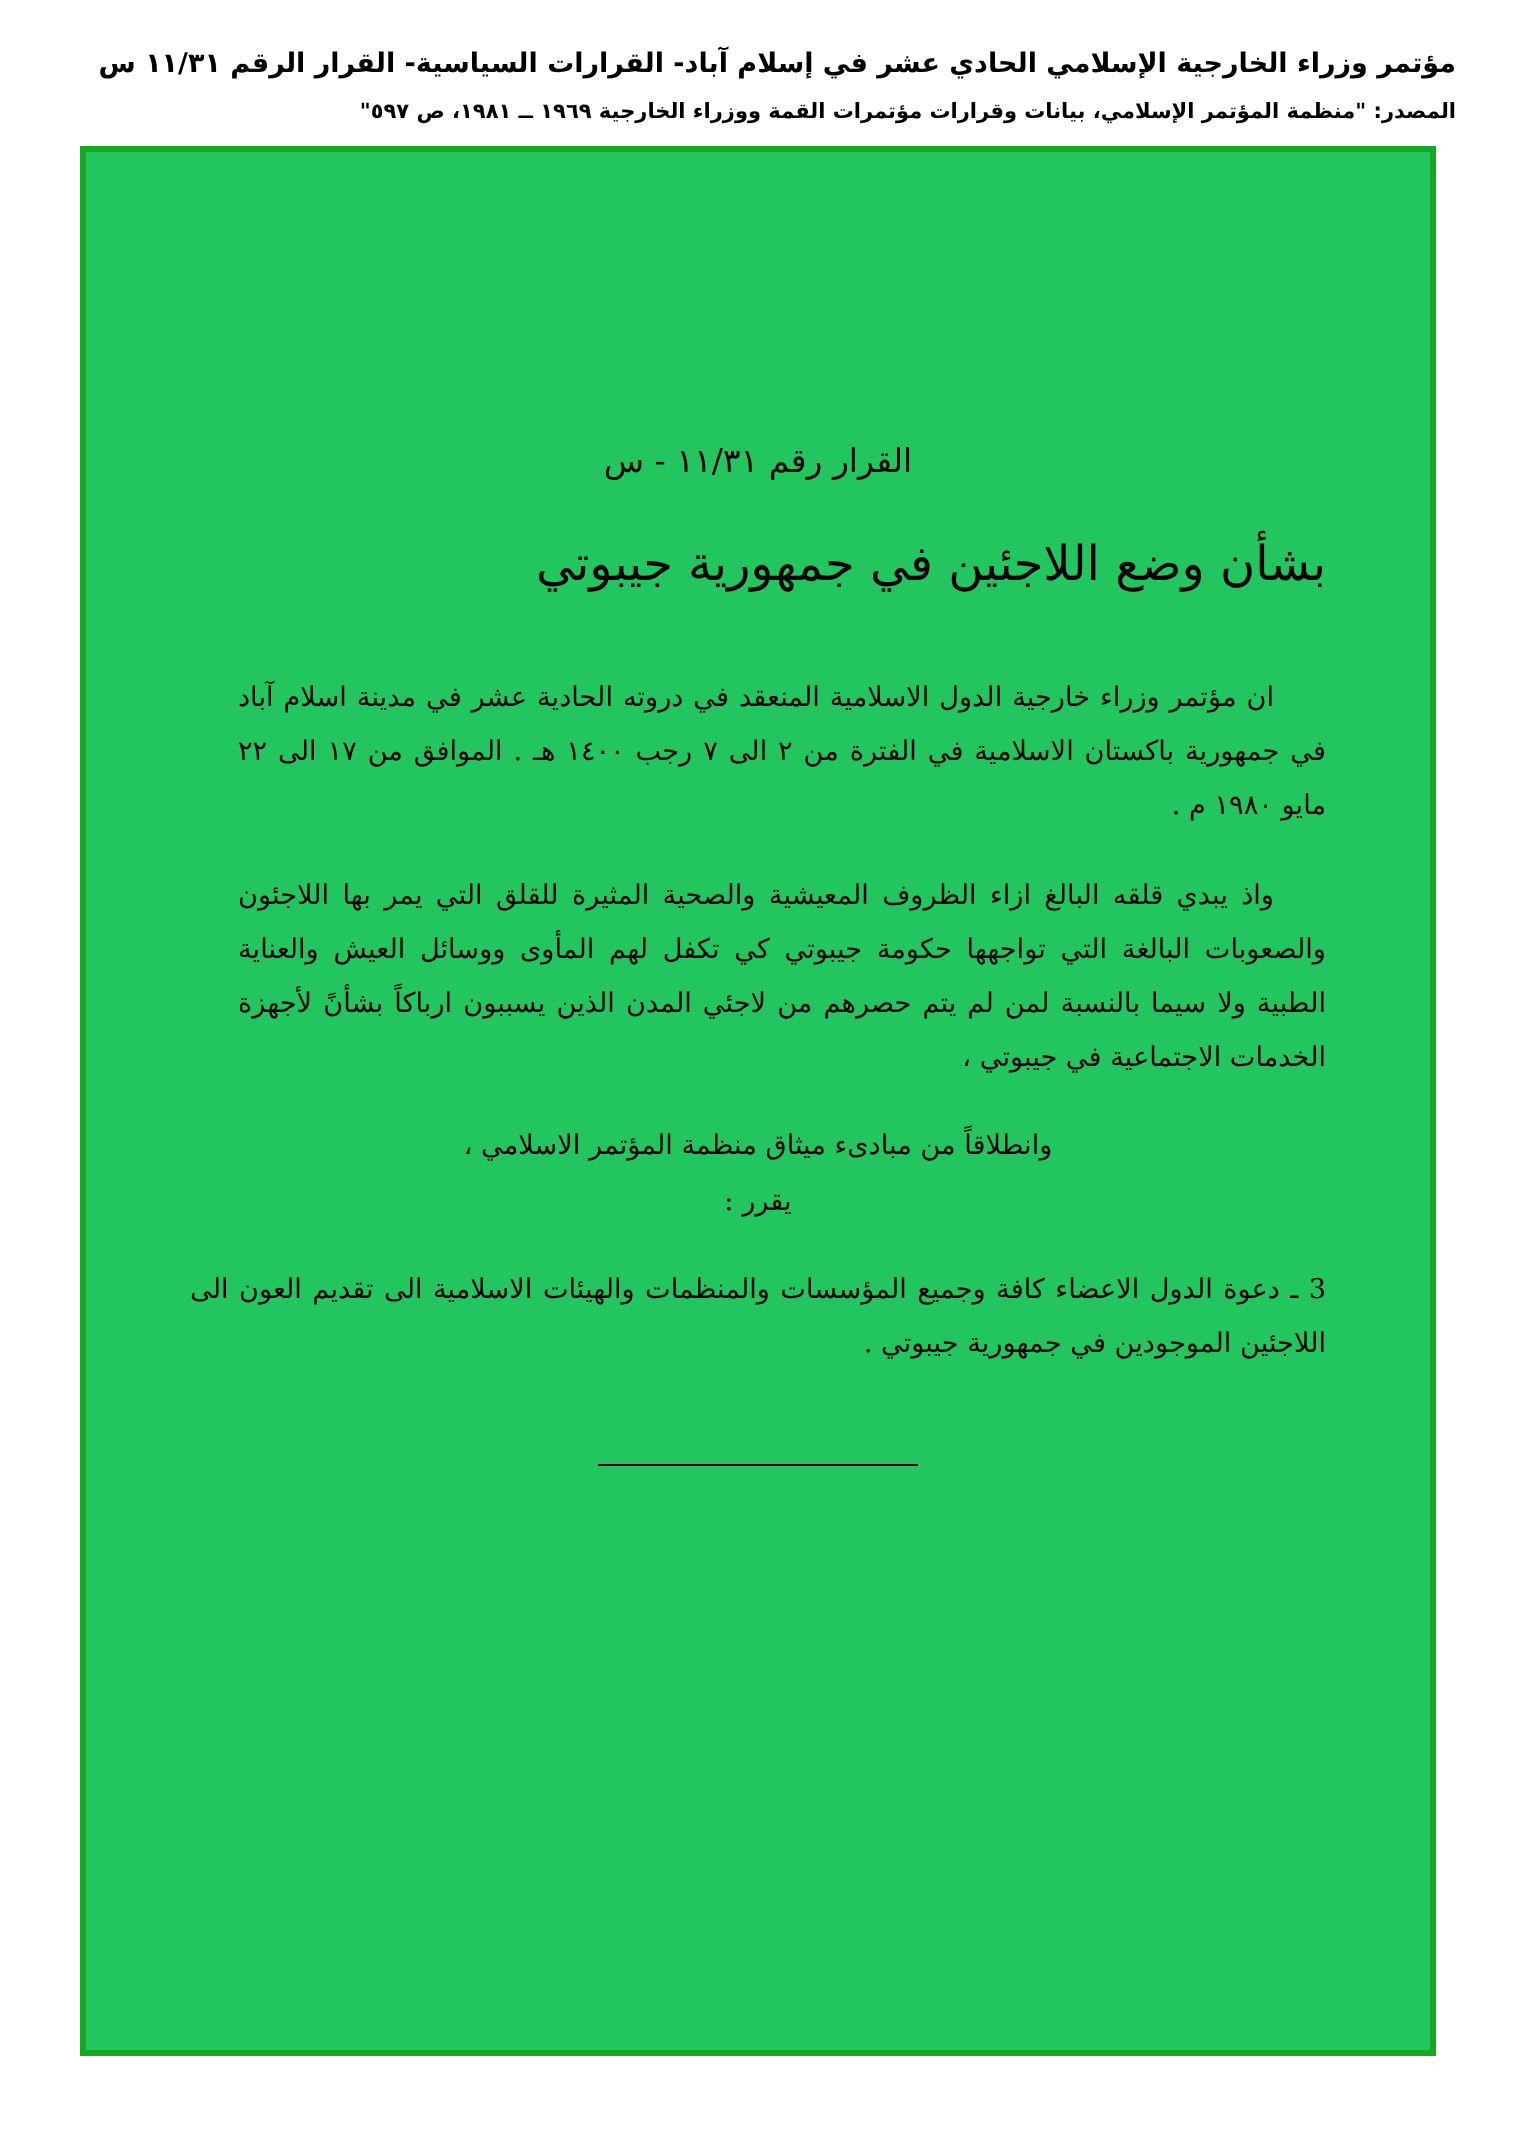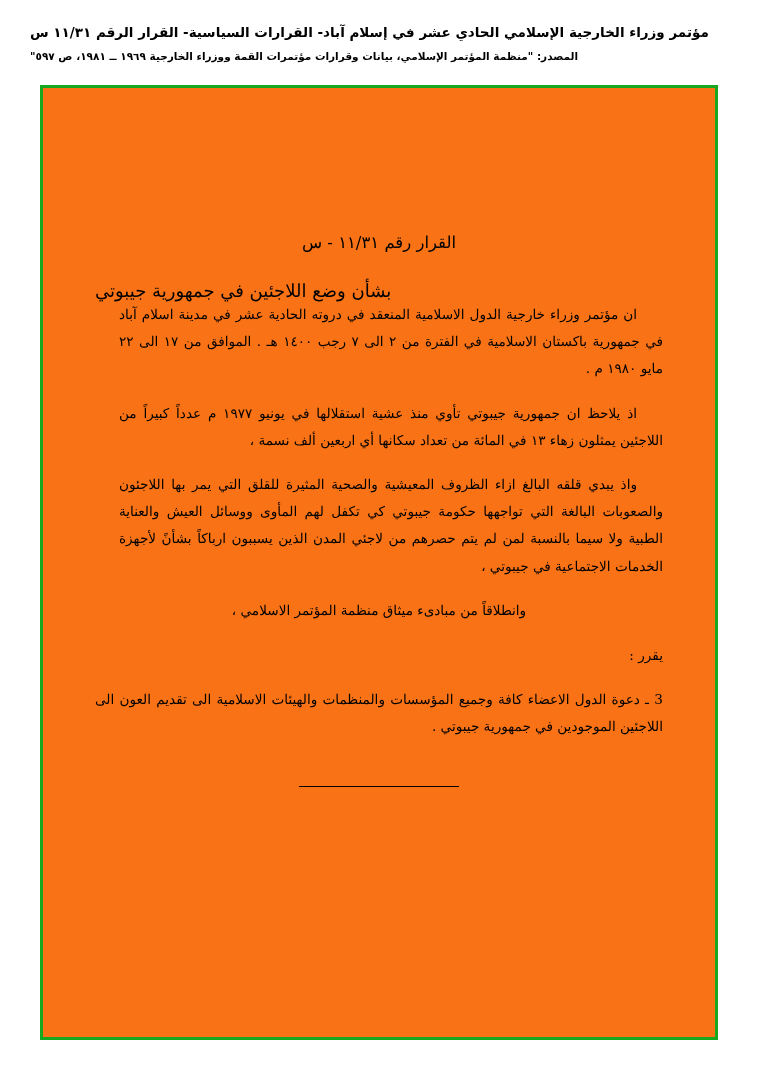"مؤتمر وزراء الخارجية الإسلامي الحادي" .header { text-align: left -> right }
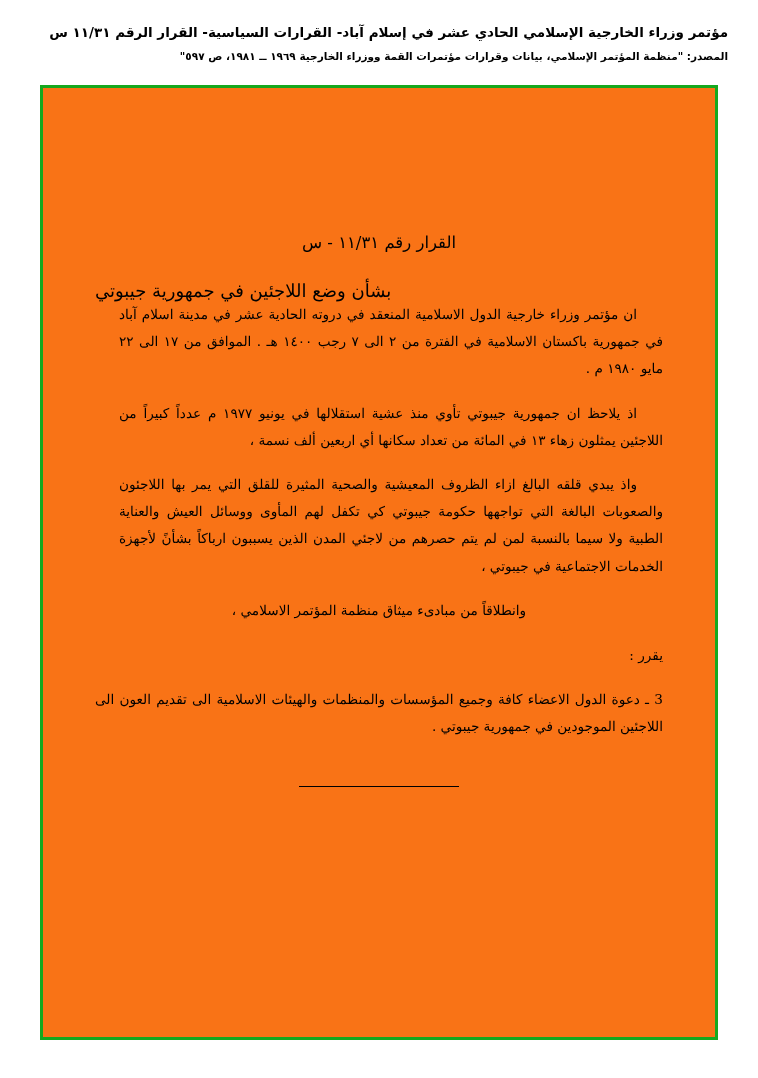"القرار رقم ١١/٣١ - س" .frame { background: #f97316 -> #22c55e; top: 85px -> 73px }
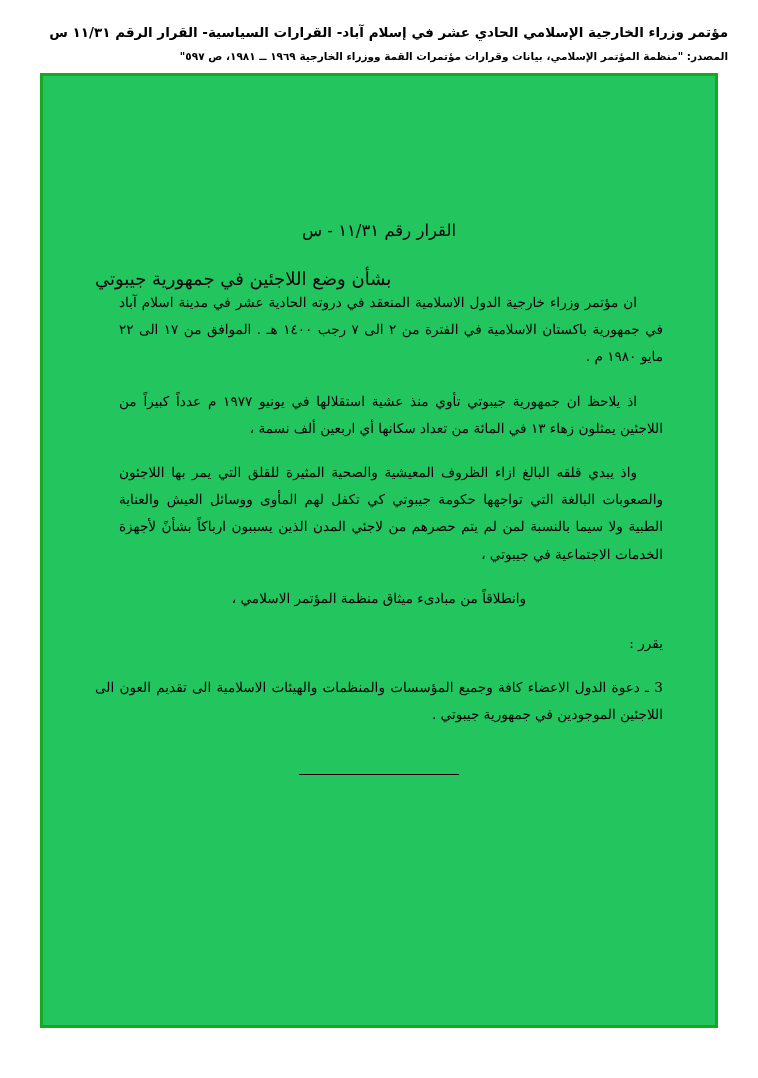"بشأن وضع اللاجئين في جمهورية" .decree-subject { font-size: 18px -> 24px; margin-bottom: none -> 40px; text-align: left -> right }
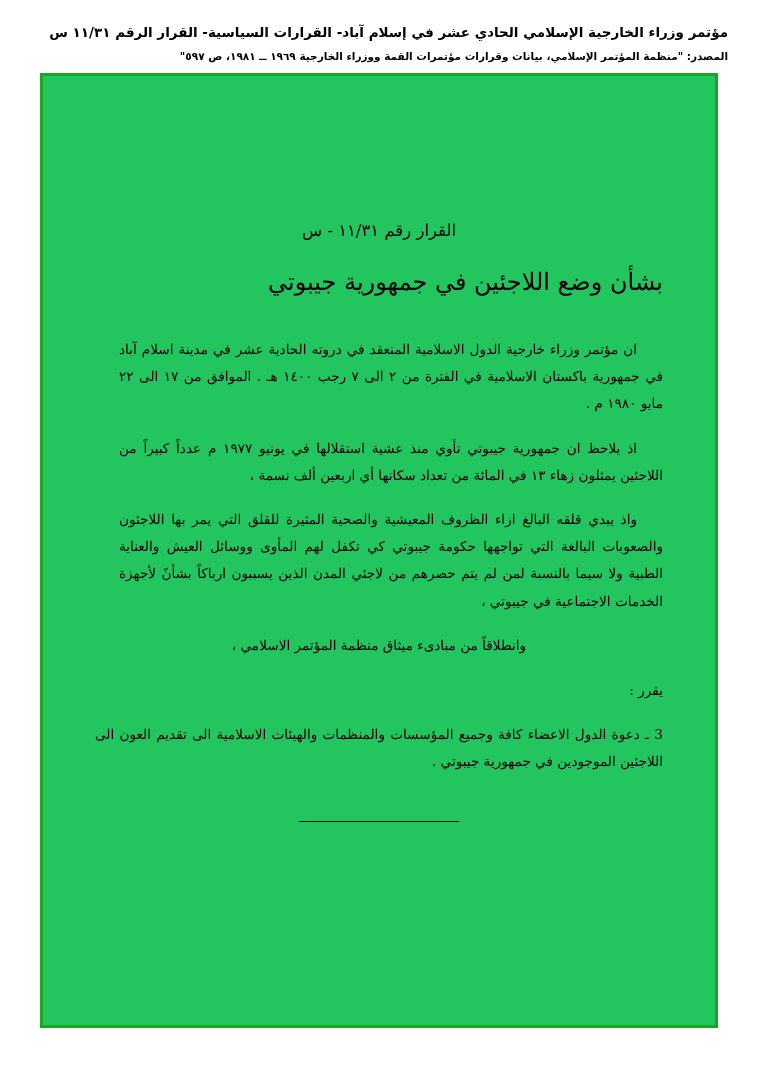"اذ يلاحظ ان جمهورية جيبوتي" p.body-par { html: <p>اذ يلاحظ ان جمهورية جيبوتي تأوي منذ عشية استقلالها في يونيو ١٩٧٧ م عدداً كبيراً من اللاجئين يمثلون زهاء ١٣ في المائة من تعداد سكانها أي اربعين ألف نسمة ،</p> -> none }
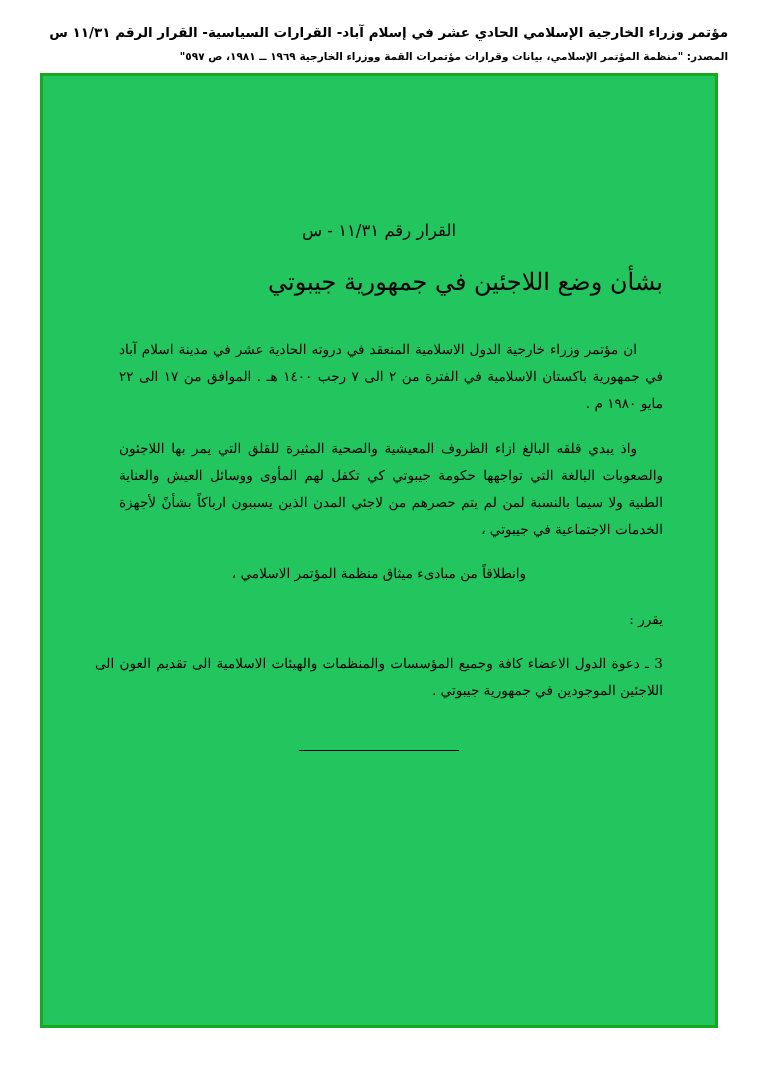"وانطلاقاً من مبادىء ميثاق منظمة" p.center-right { margin-bottom: 18px -> 0 }
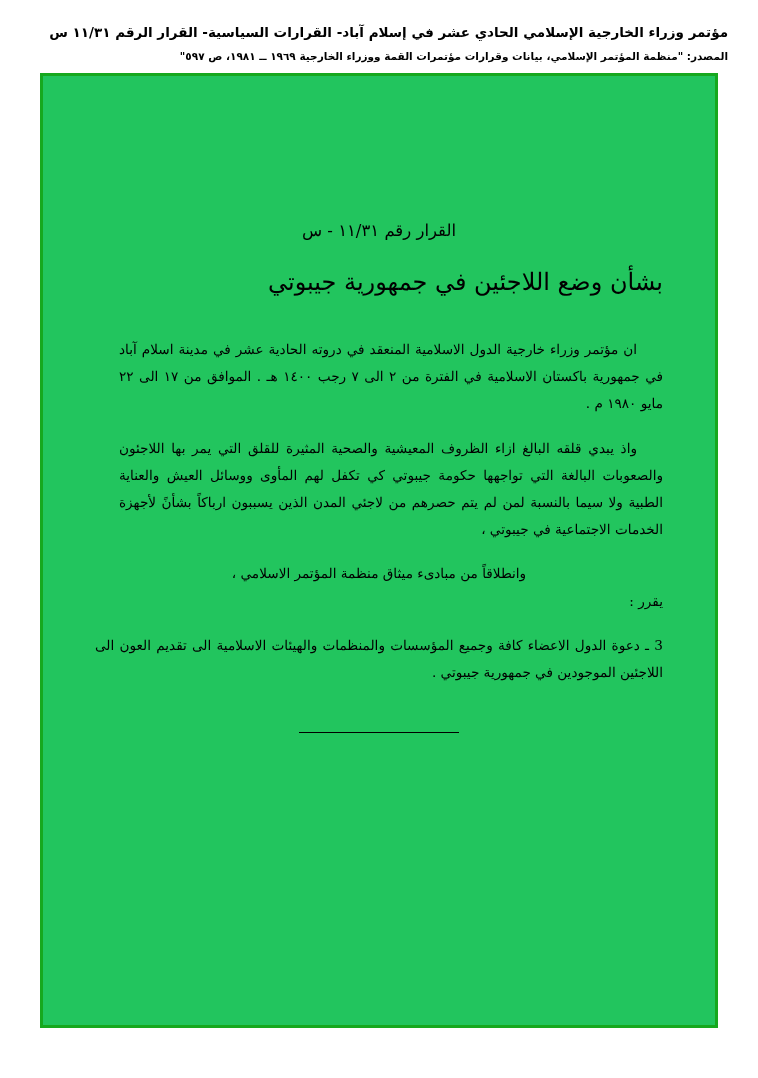"يقرر :" p.short { text-align: right -> center }
